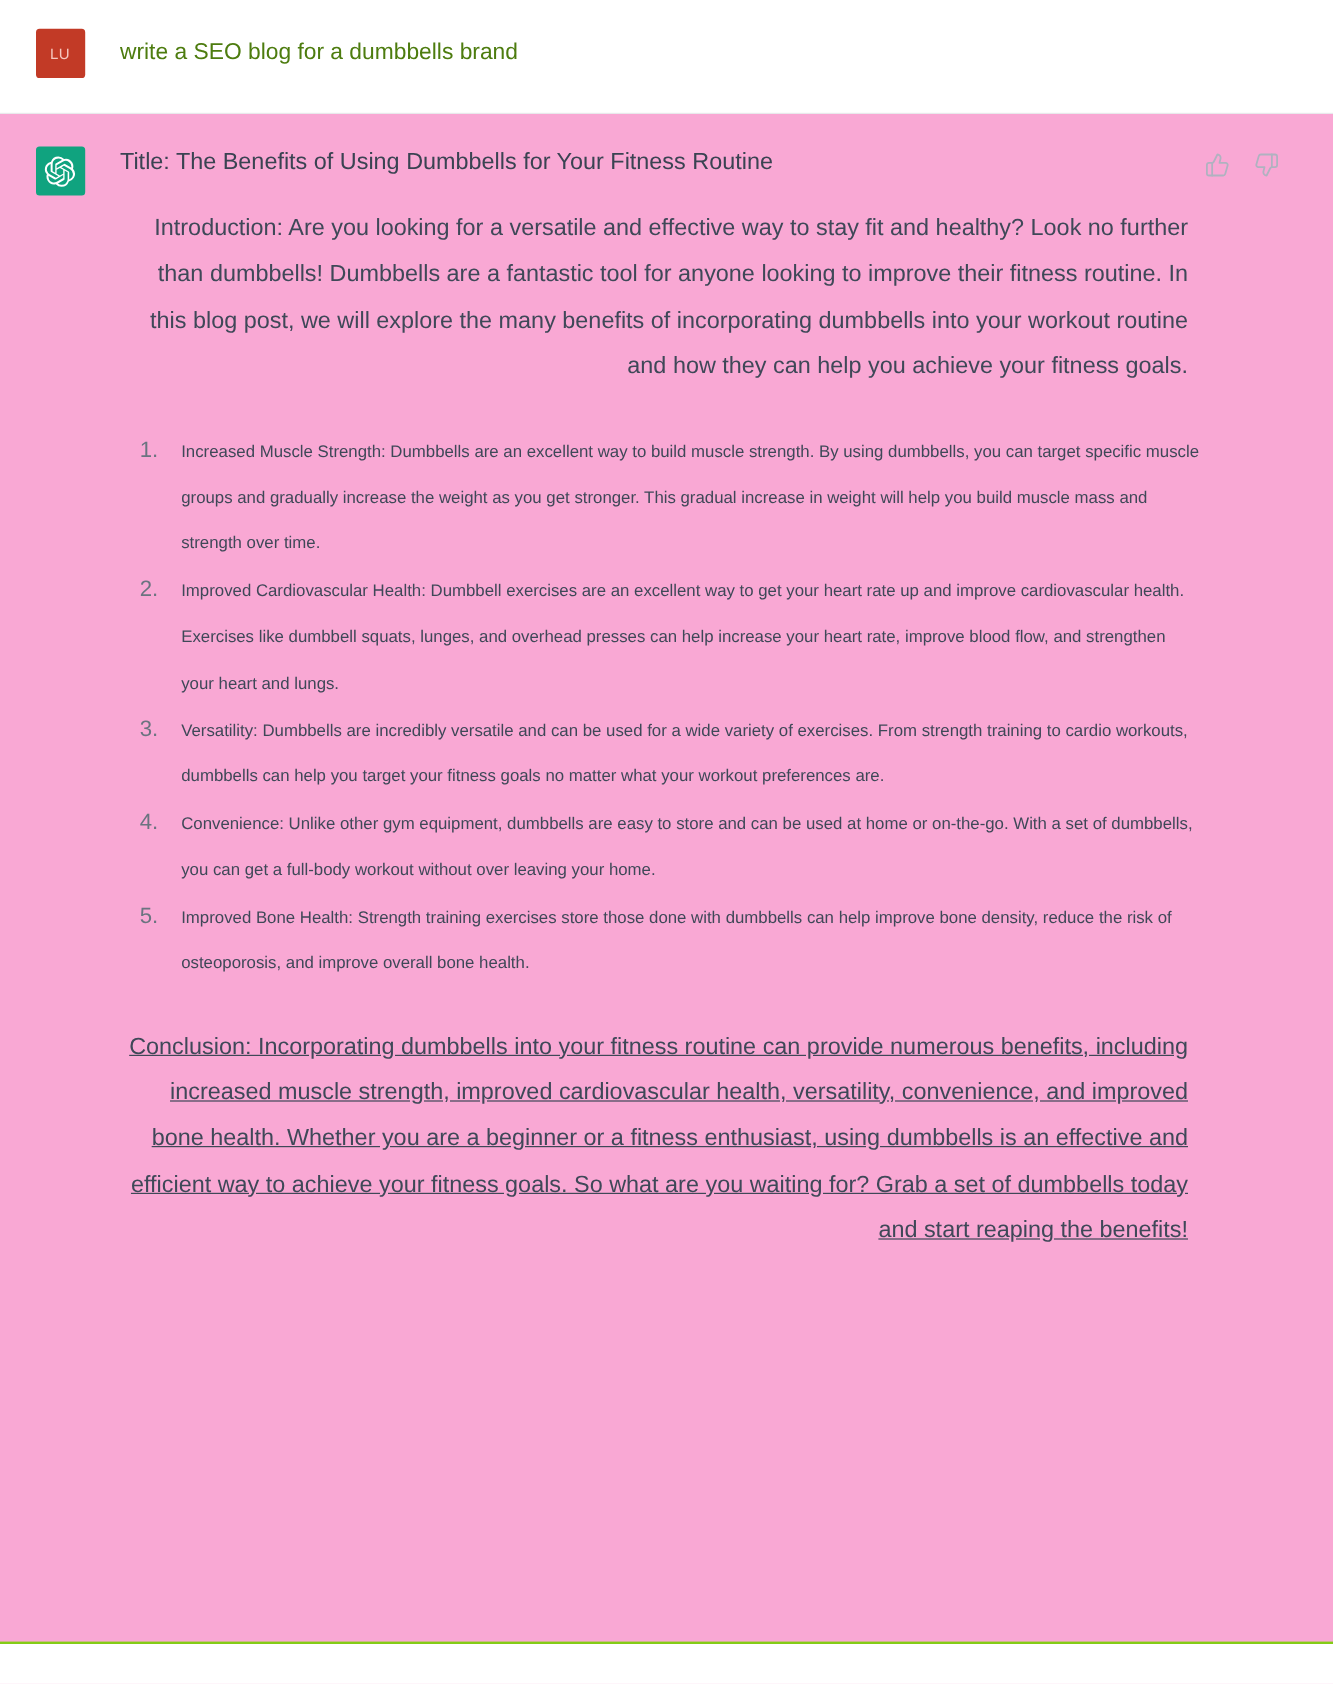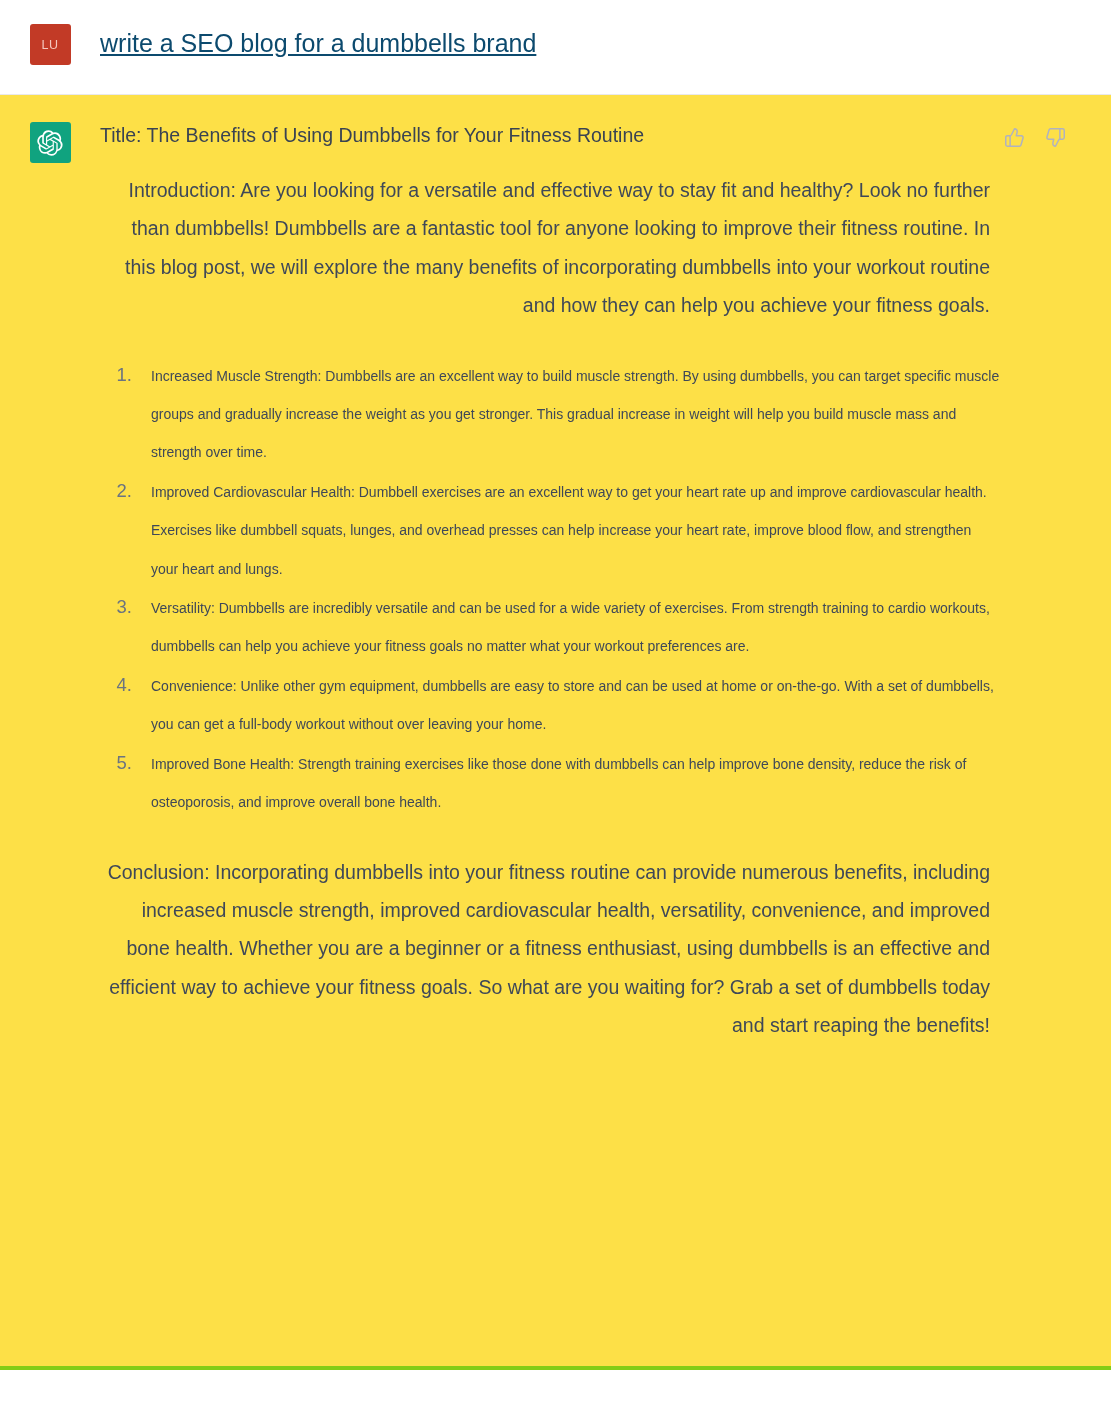"write a SEO blog for" .user-text { color: #0c4a6e -> #4d7c0f; font-size: 25px -> 19px; text-decoration: underline -> none }
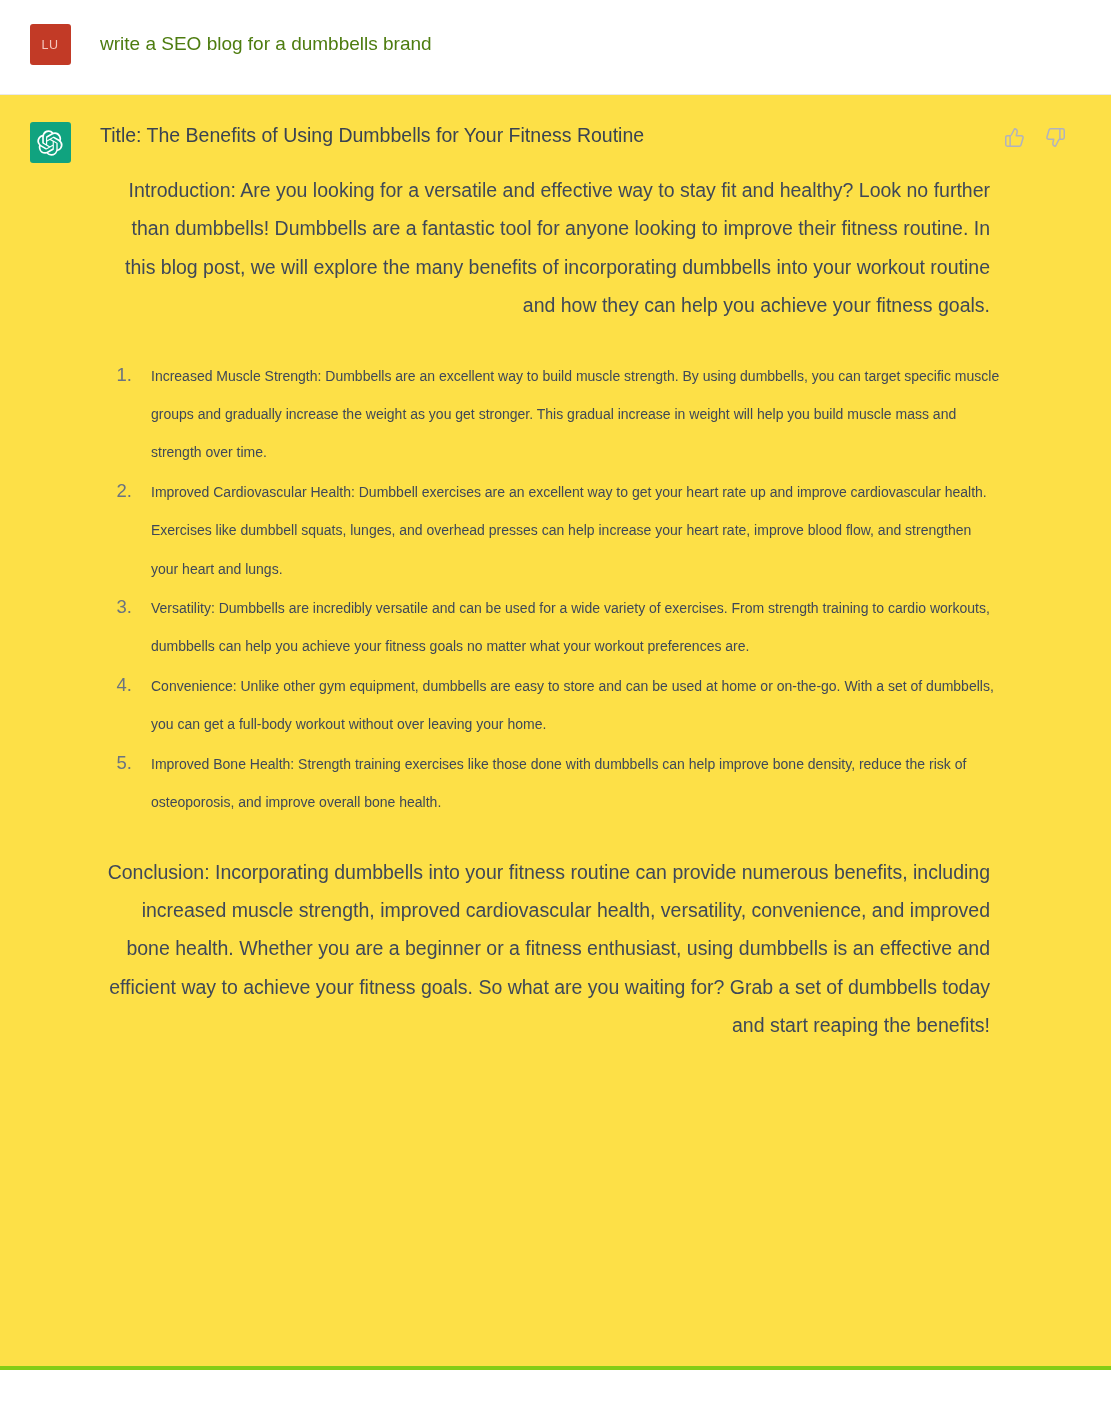"Title: The Benefits of Using" .msg-assistant { background: #fde047 -> #f9a8d4; border-bottom: 4px solid #84cc16 -> 2px solid #84cc16 }
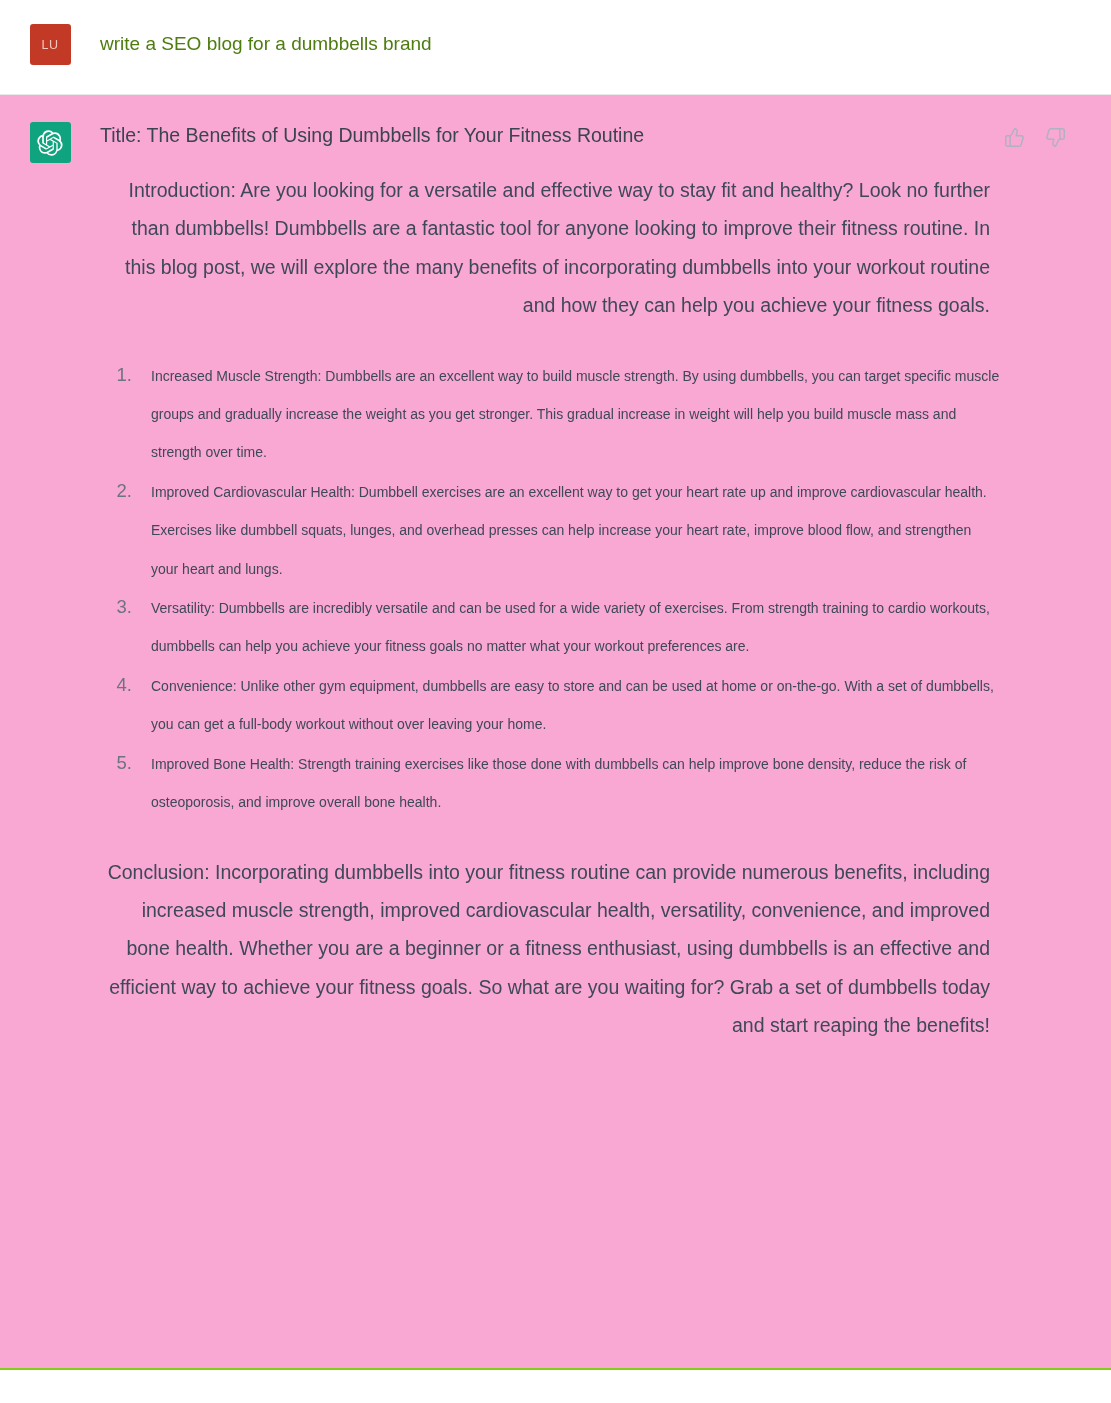"Versatility: Dumbbells are incredibly" li { text: achieve -> target }
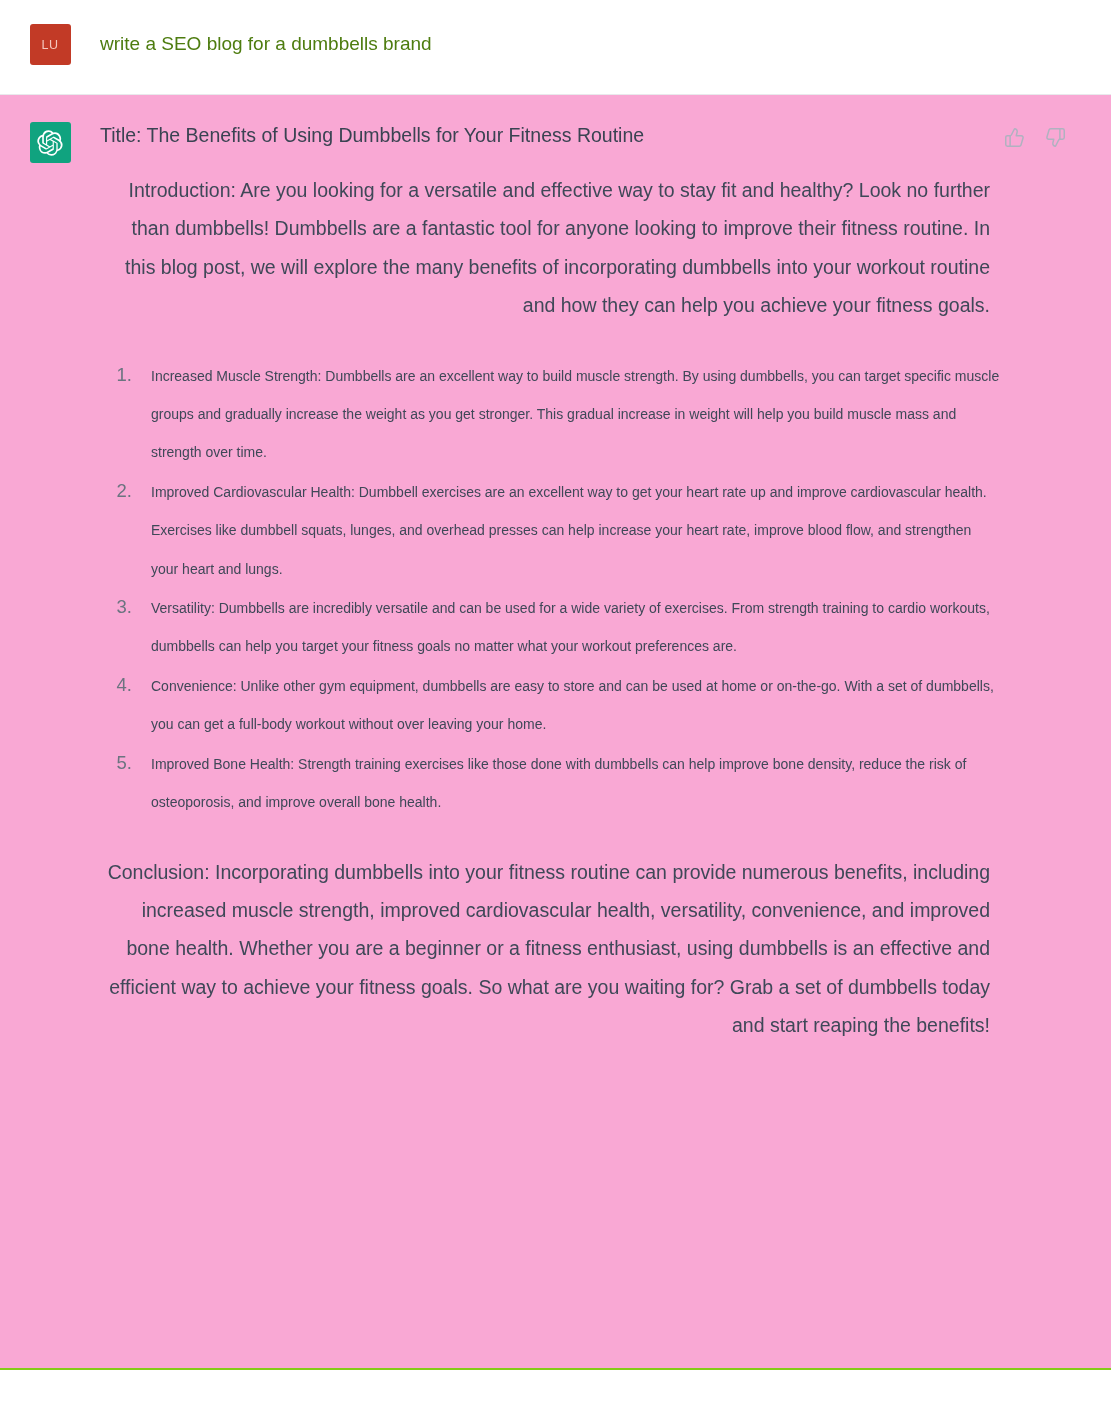"Improved Bone Health: Strength training" li { text: like -> store }
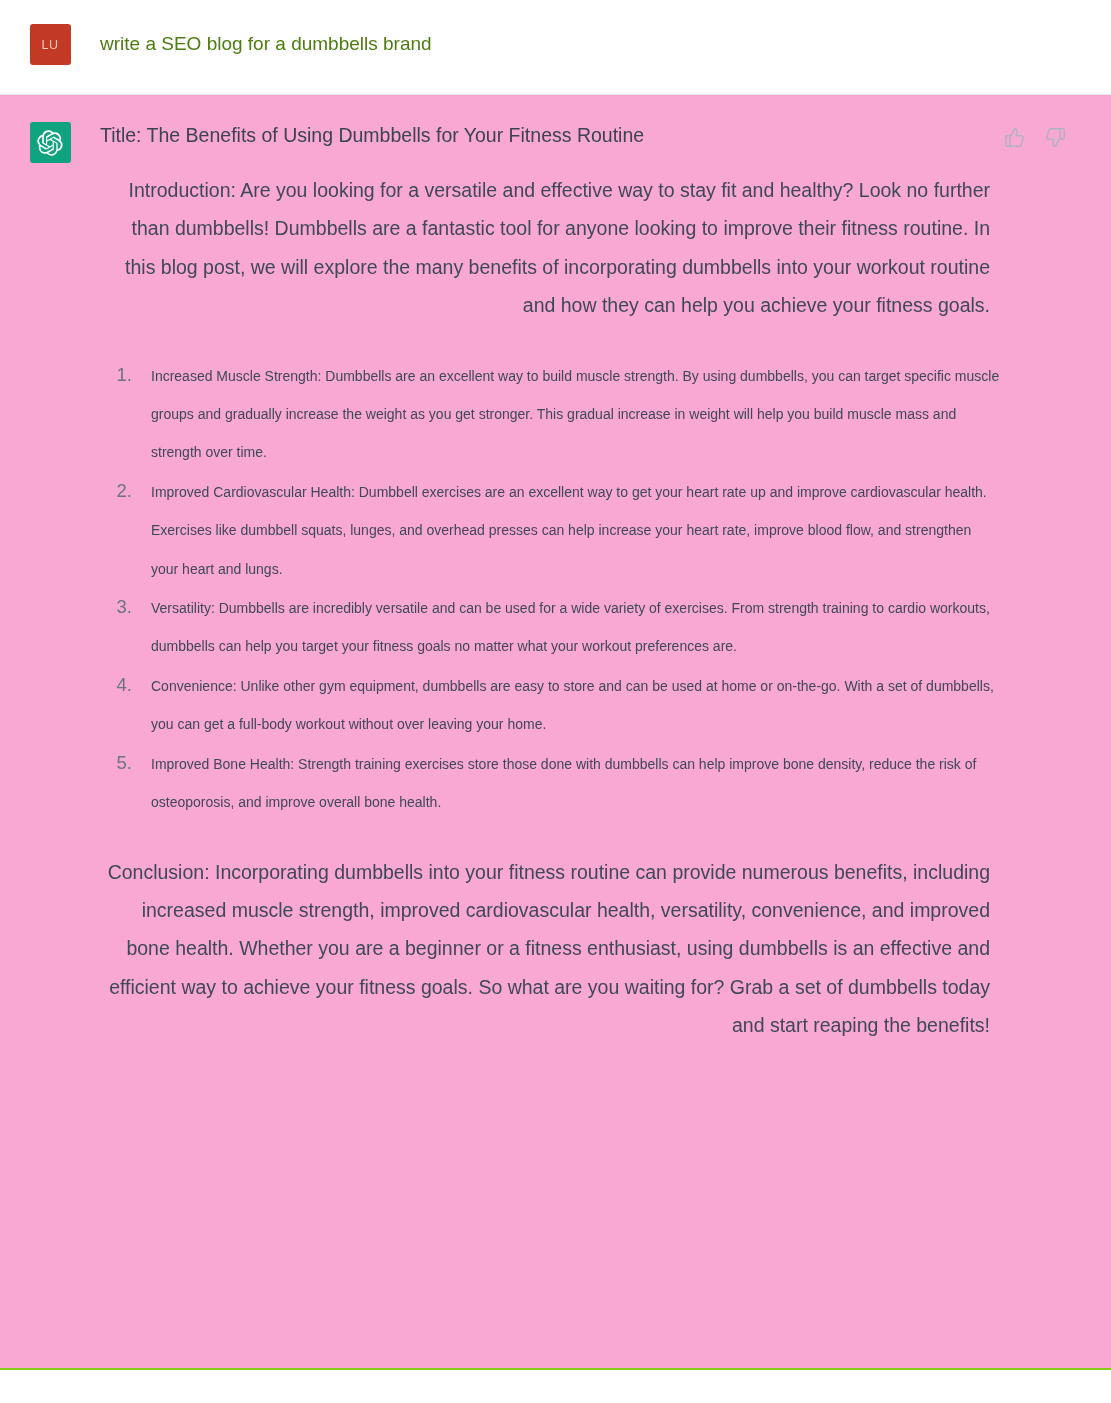"Conclusion: Incorporating dumbbells into" .a-para.last { text-decoration: none -> underline }
